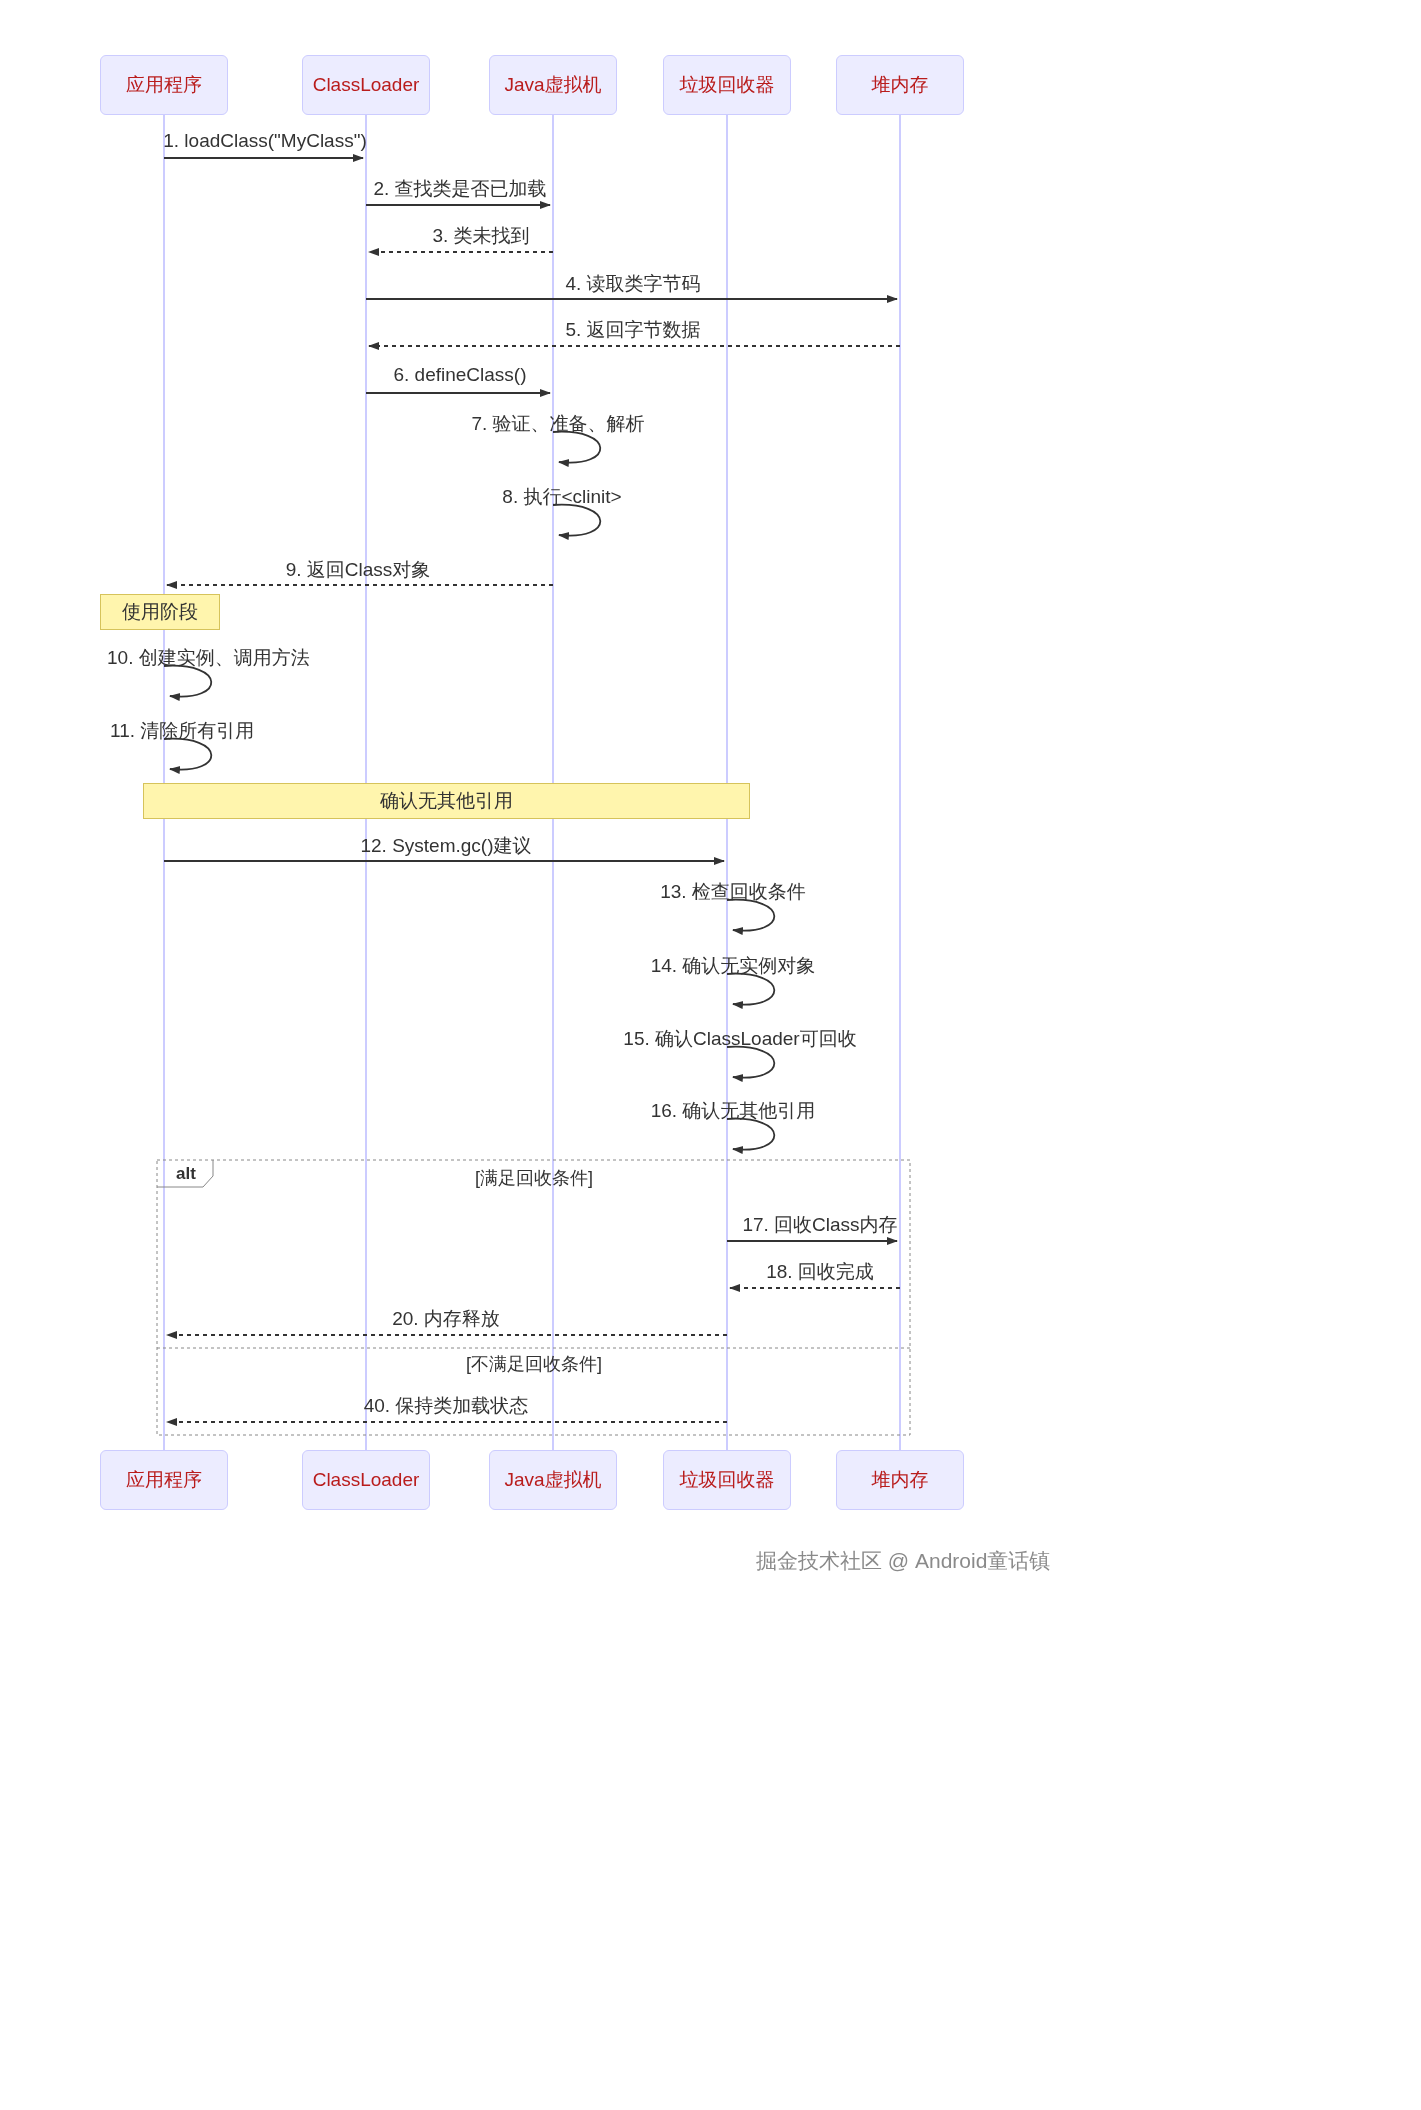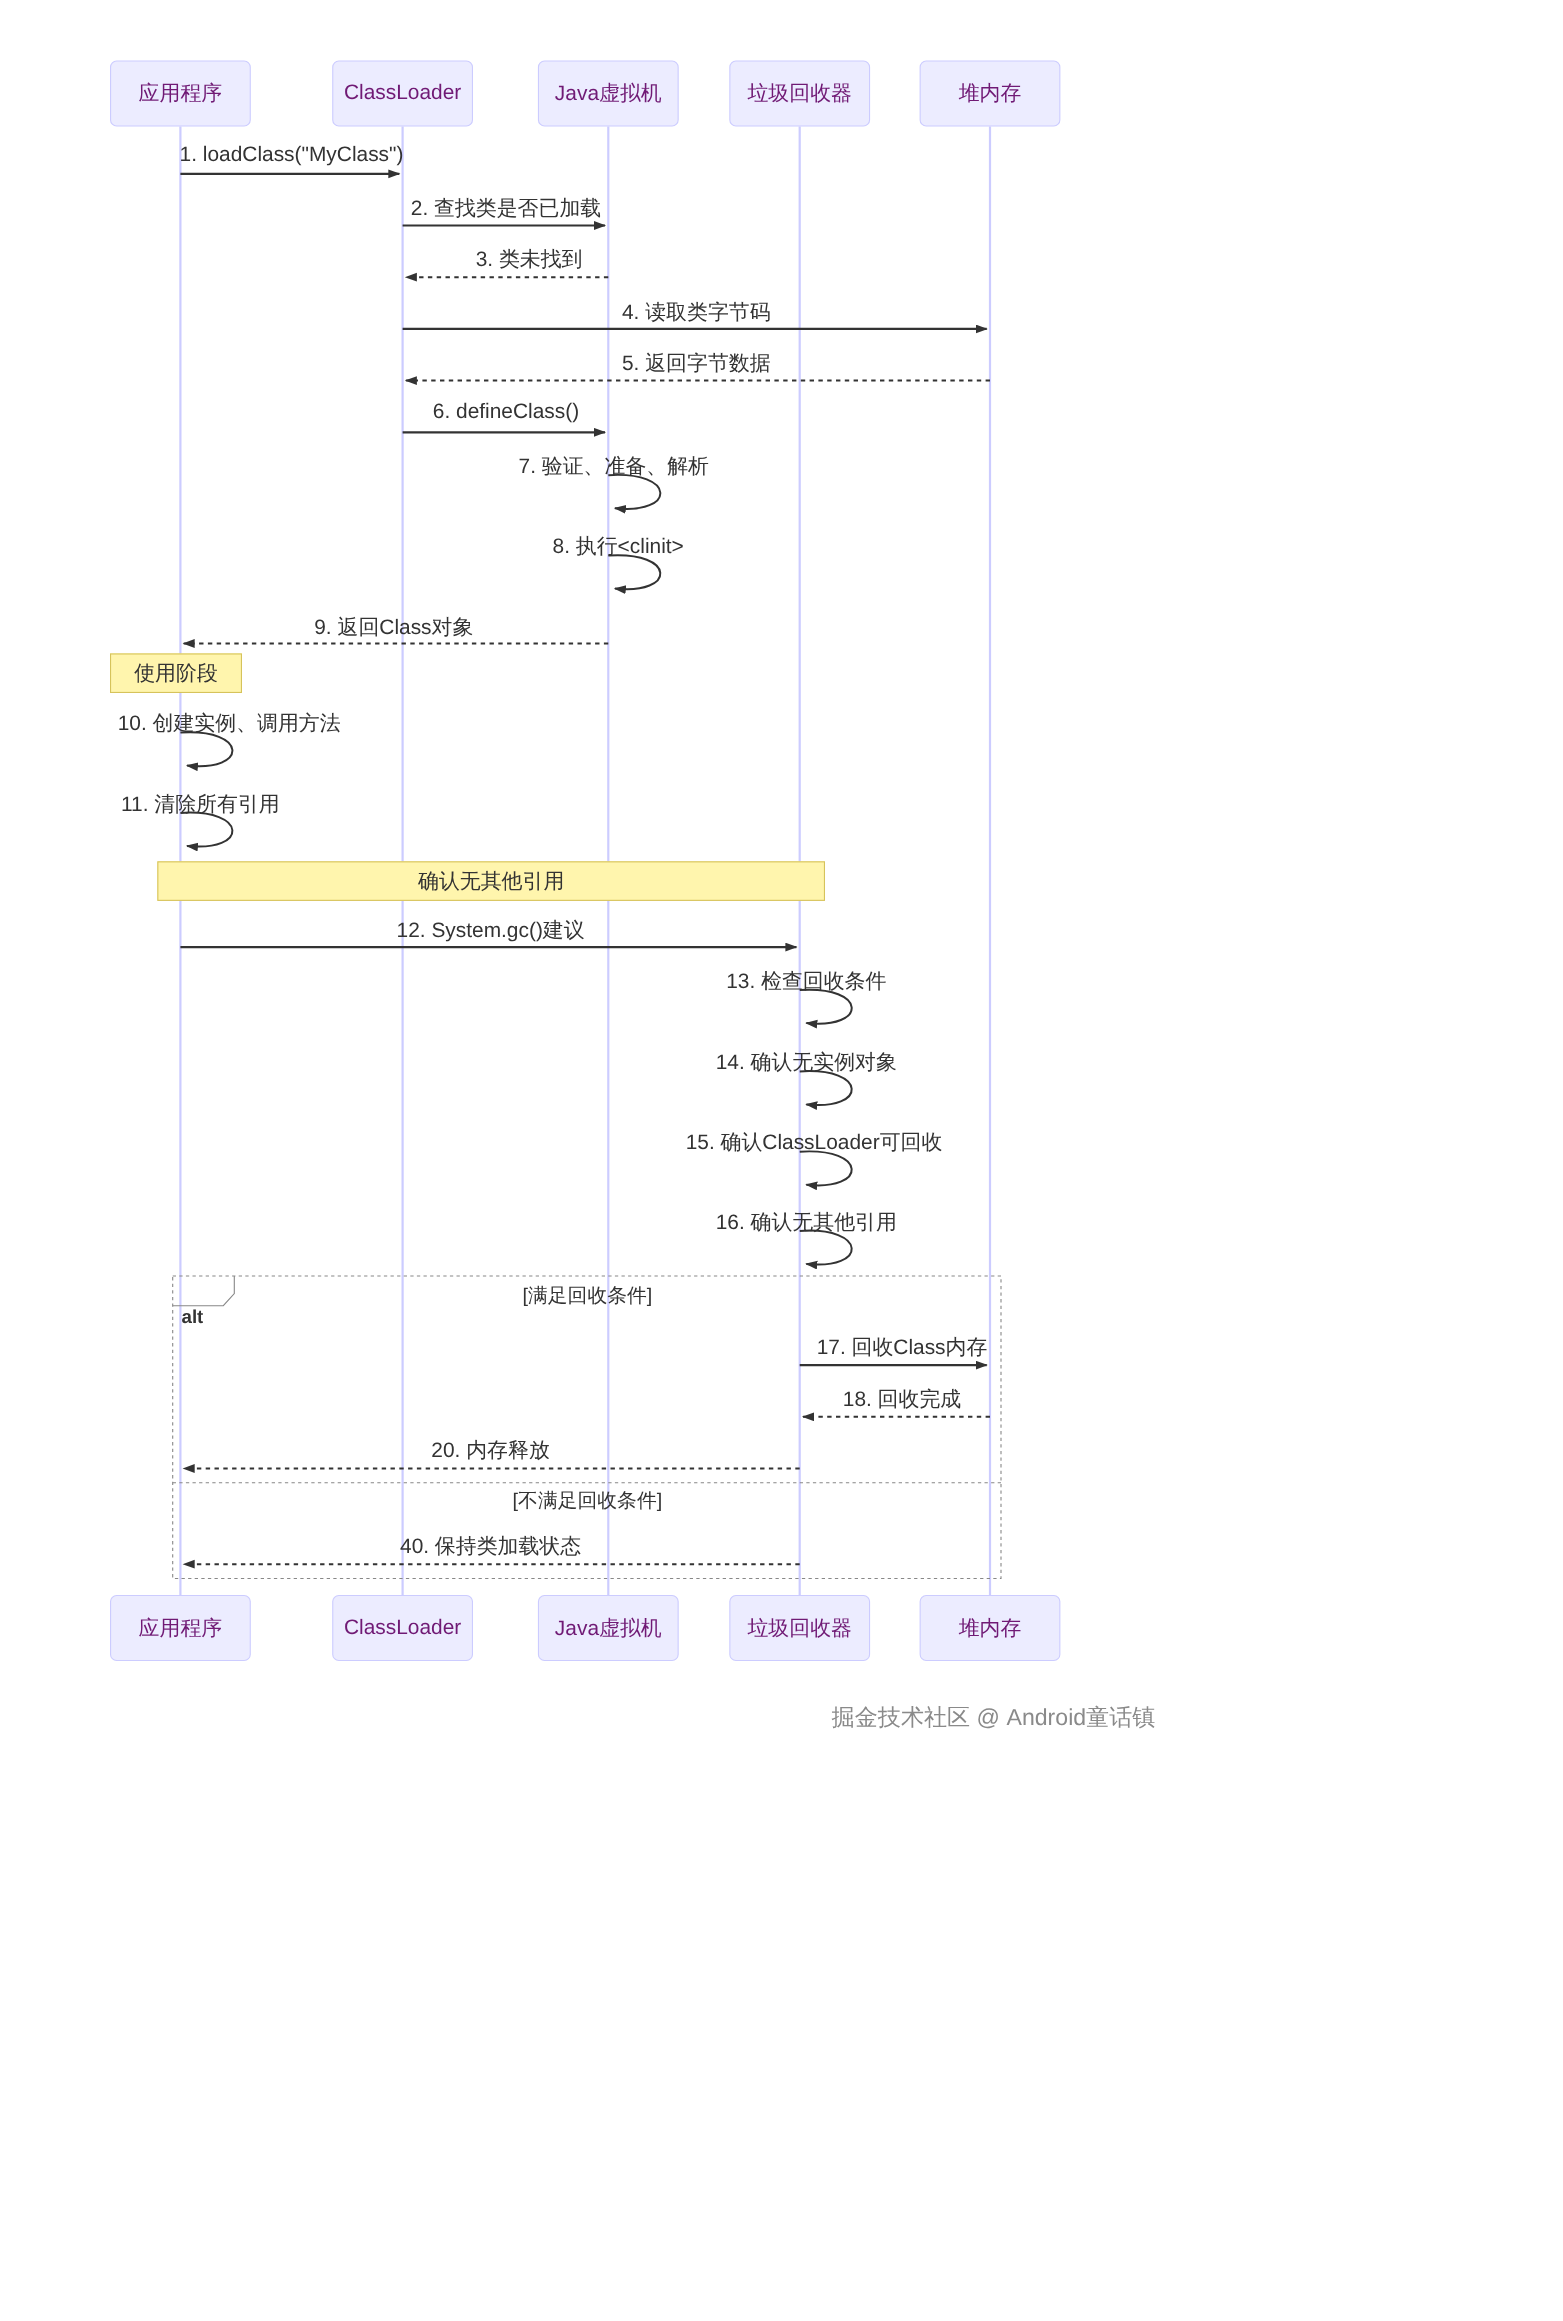"应用程序" .actor-box { color: #701a75 -> #b91c1c }
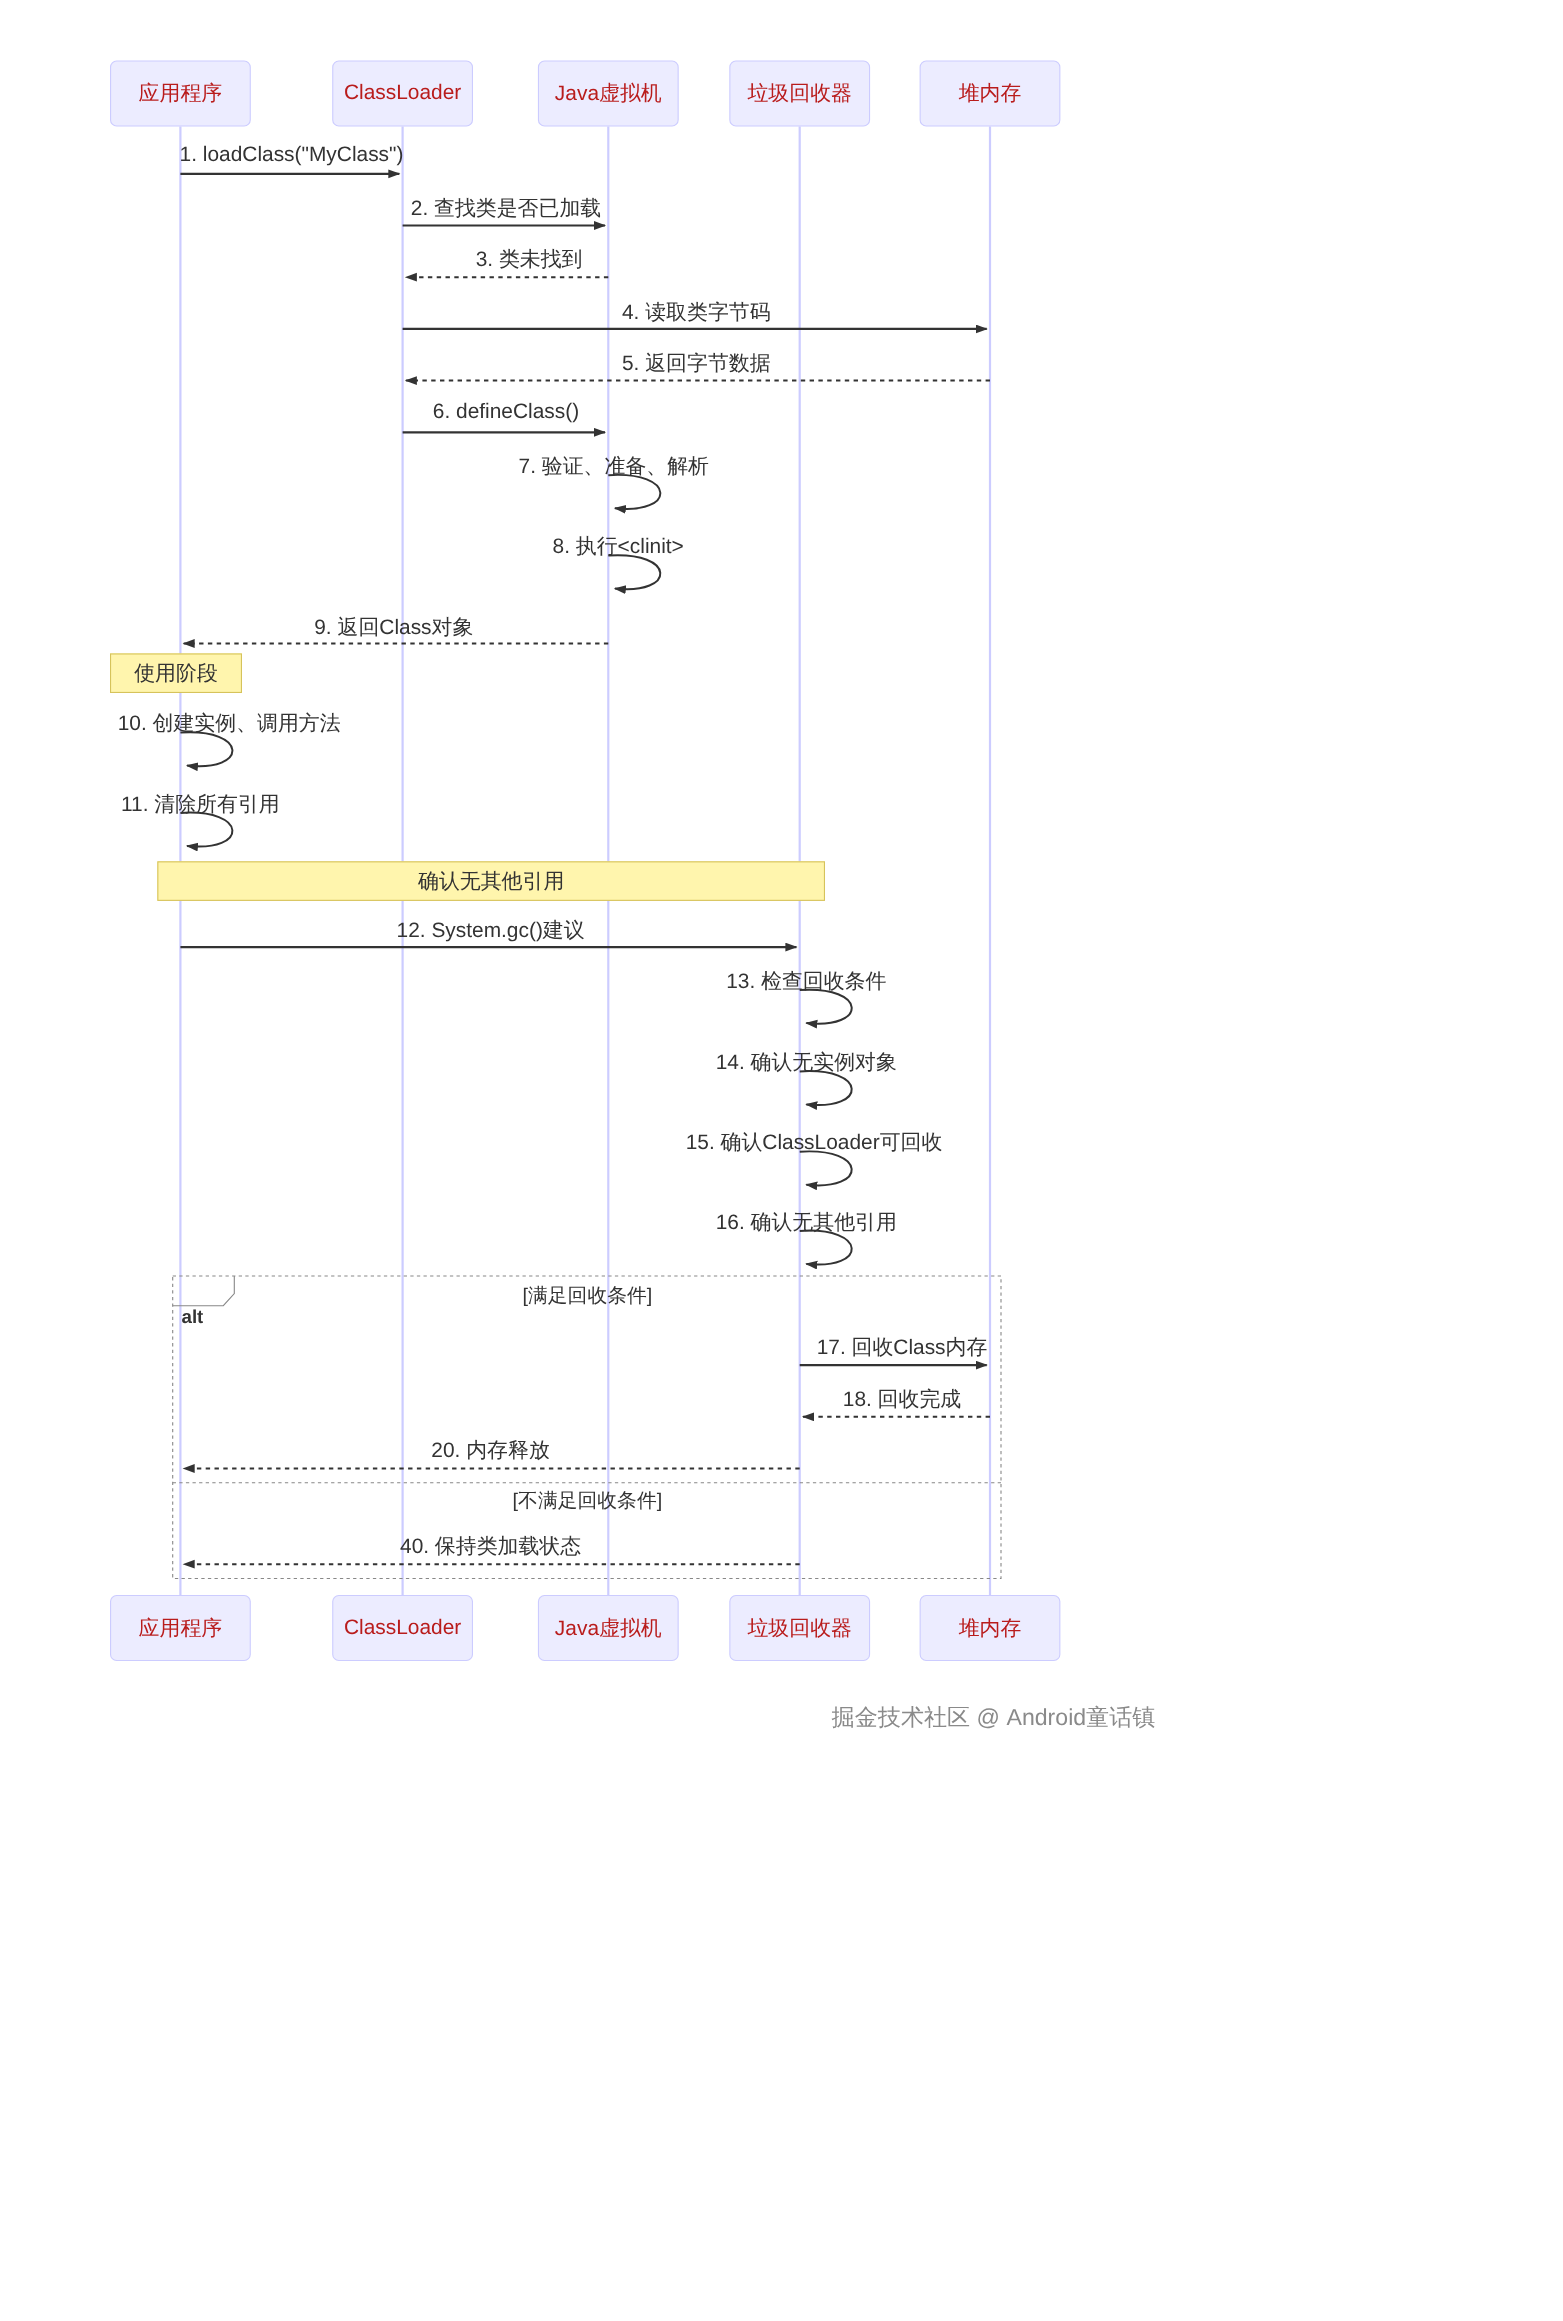"alt" div.alt-tag { left: 165px -> 176px; margin-top: 24px -> none }
